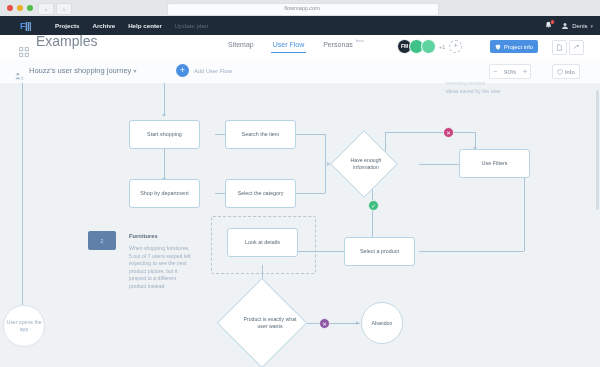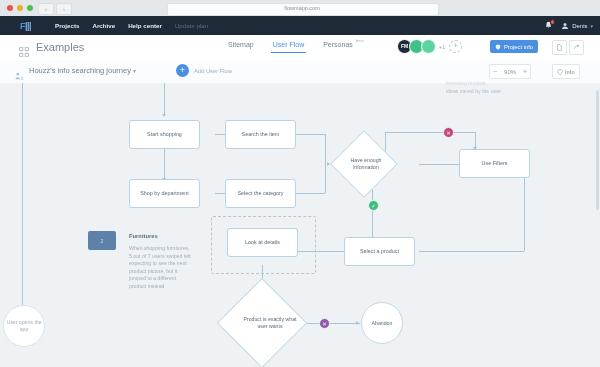"Examples" .page-title { font-size: 11px -> 14px; top: 41px -> 33px }
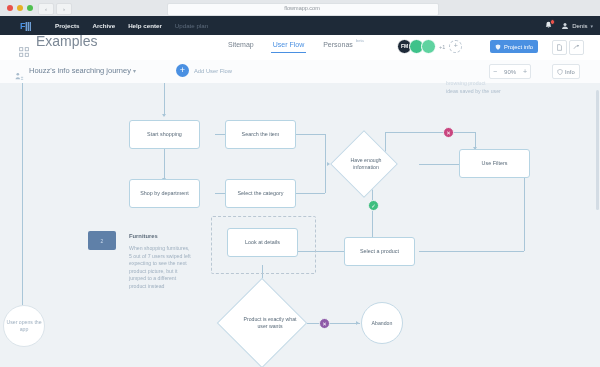"Houzz's info searching journey" span { text: info searching -> user shopping }
